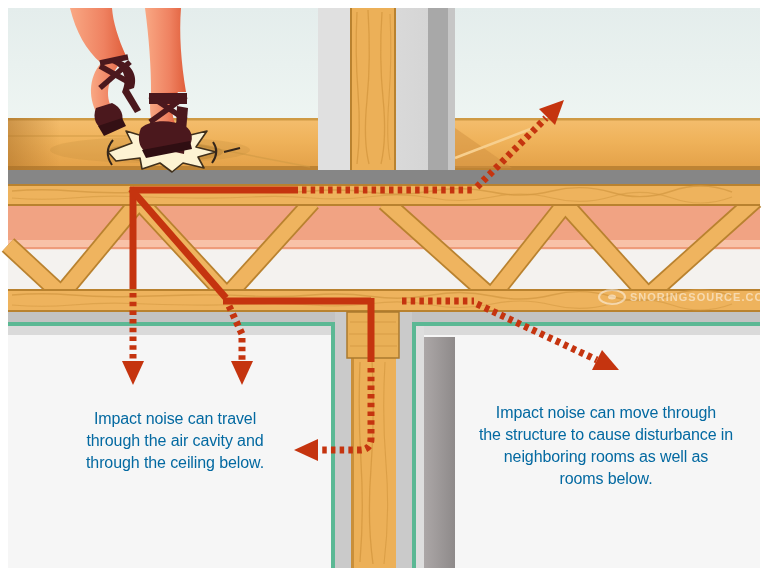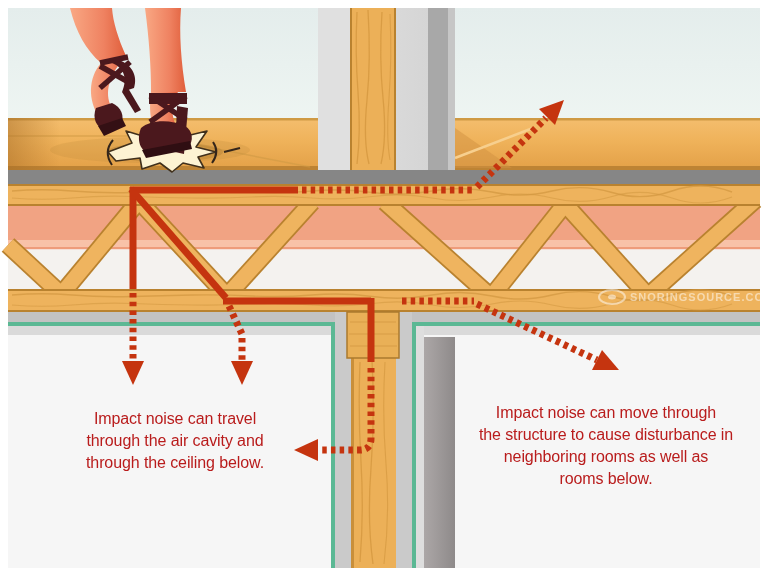"Impact noise can travel" .caption { color: #b91c1c -> #0369a1 }
